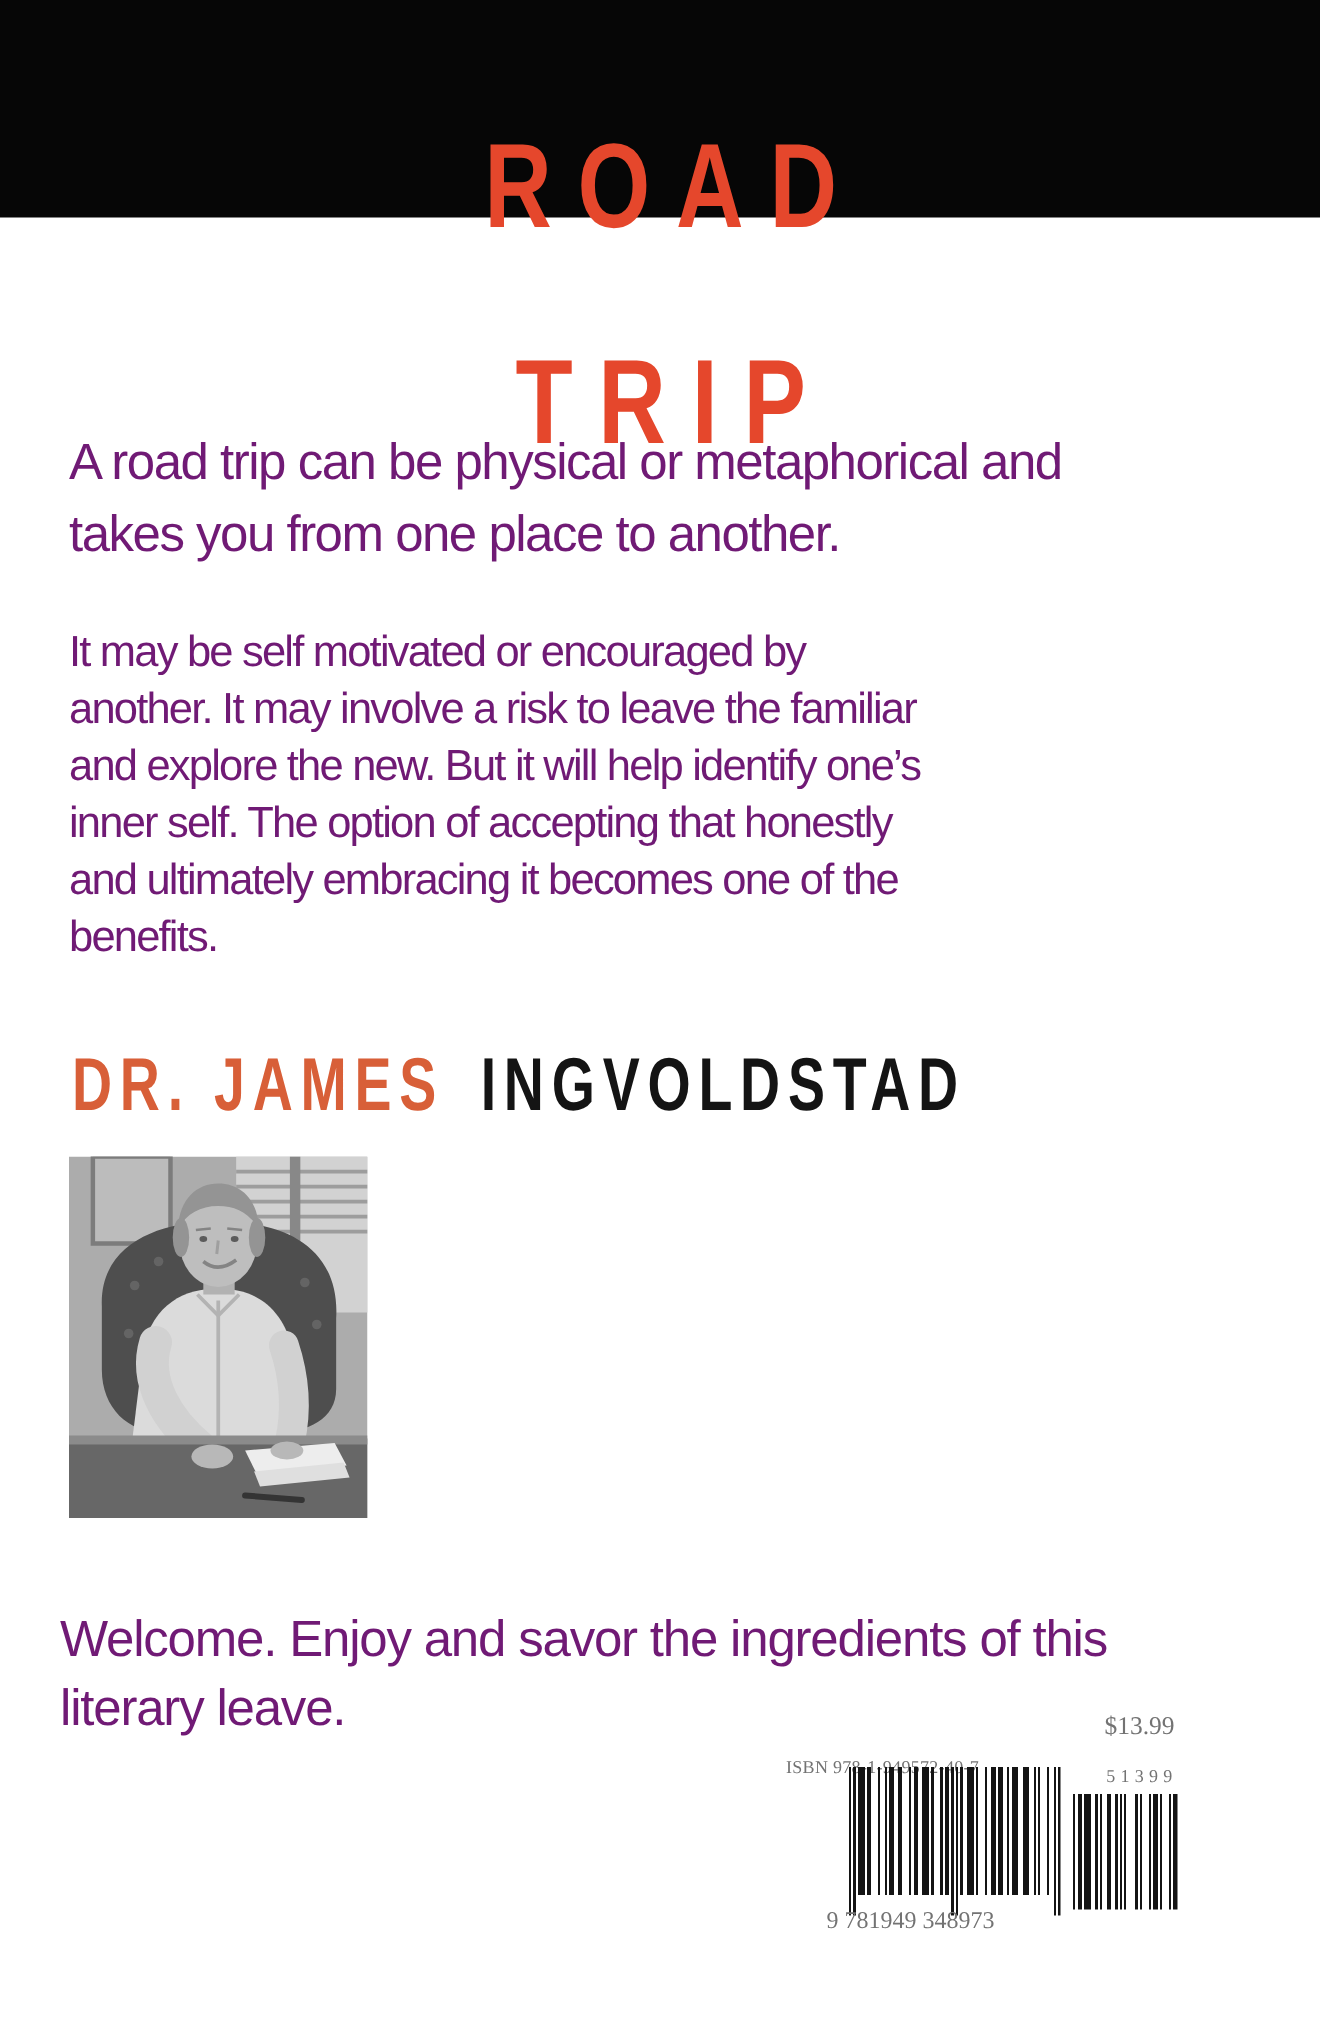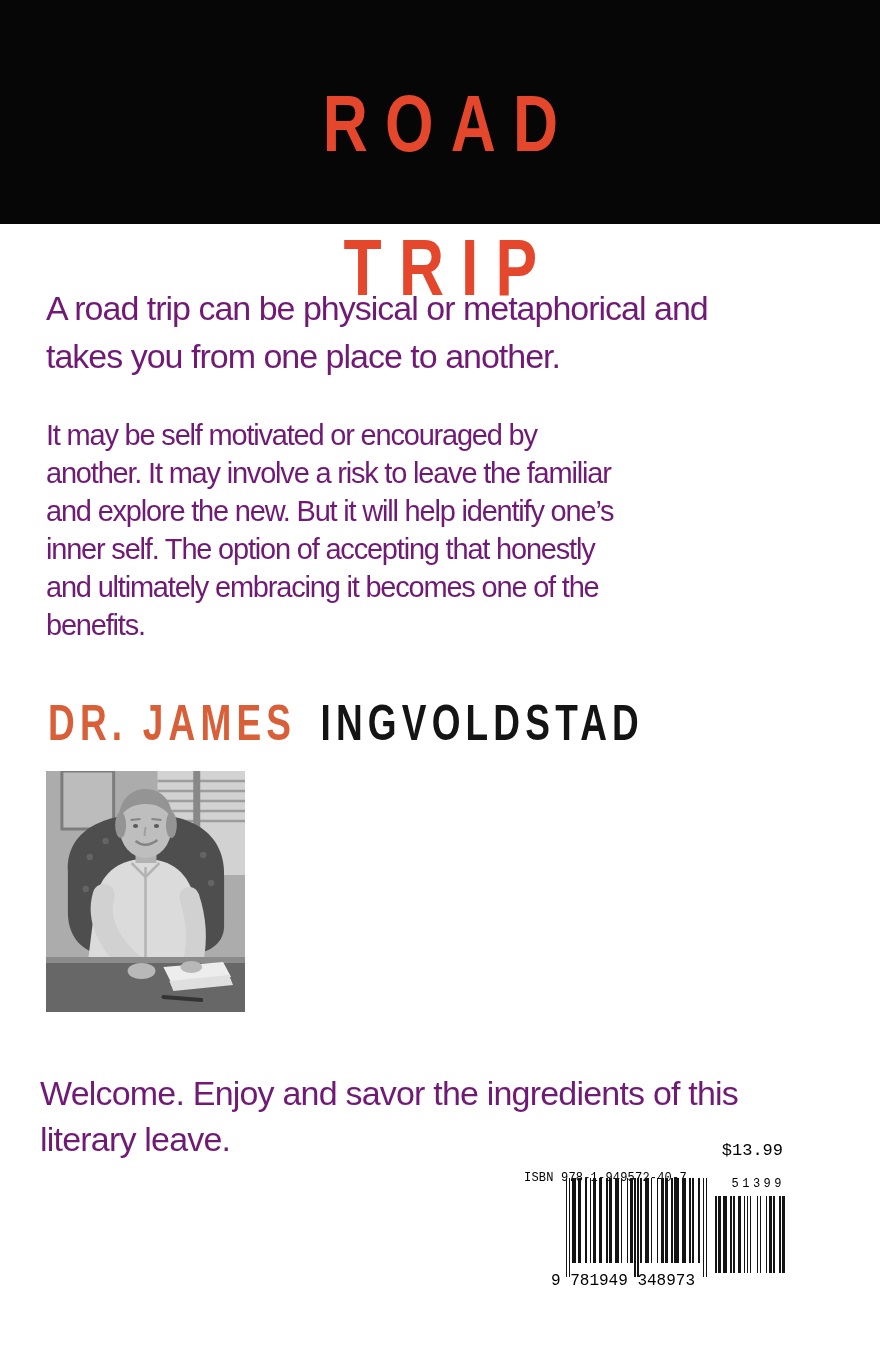"ROAD" .header-band { height: 224px -> 145px }
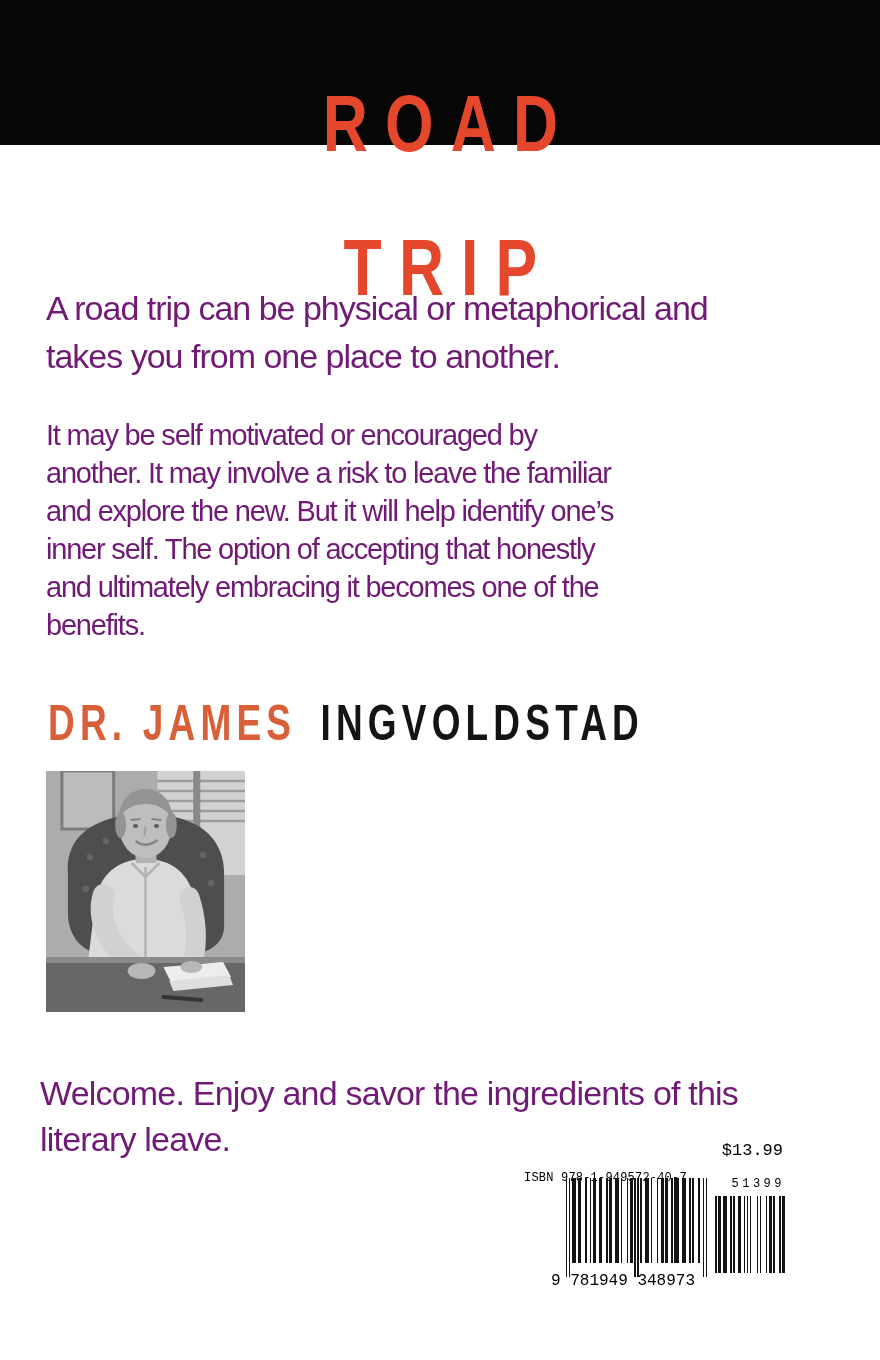"$13.99" .bc { color: #000000 -> #737373; font-family: Liberation Mono, monospace -> Liberation Serif, serif }
